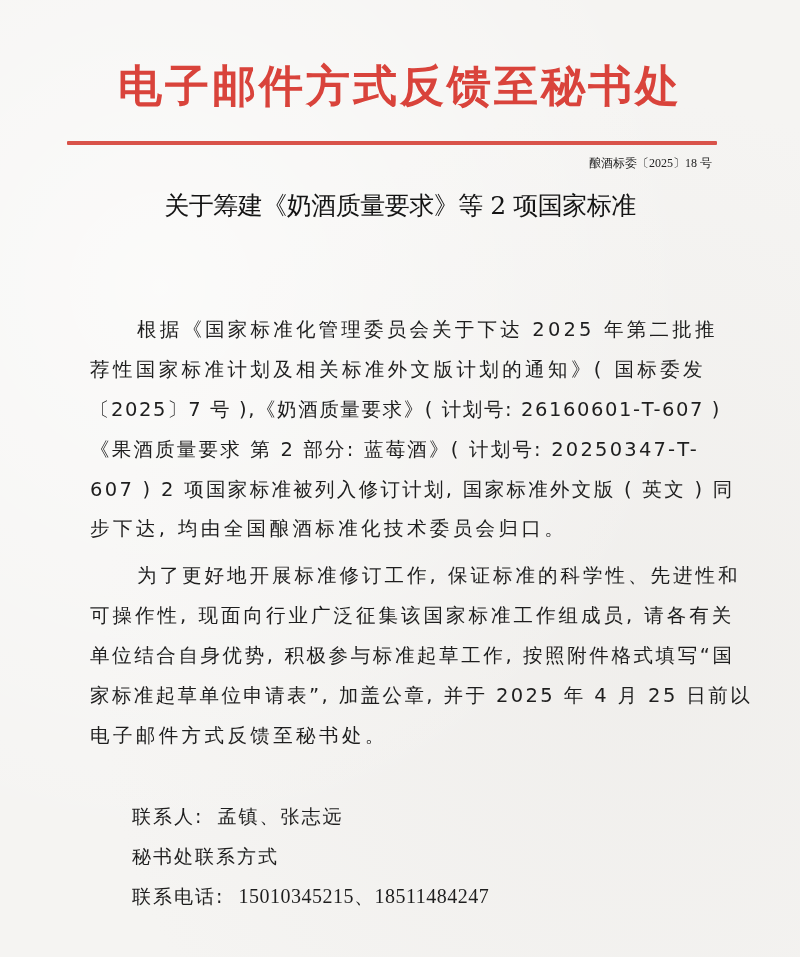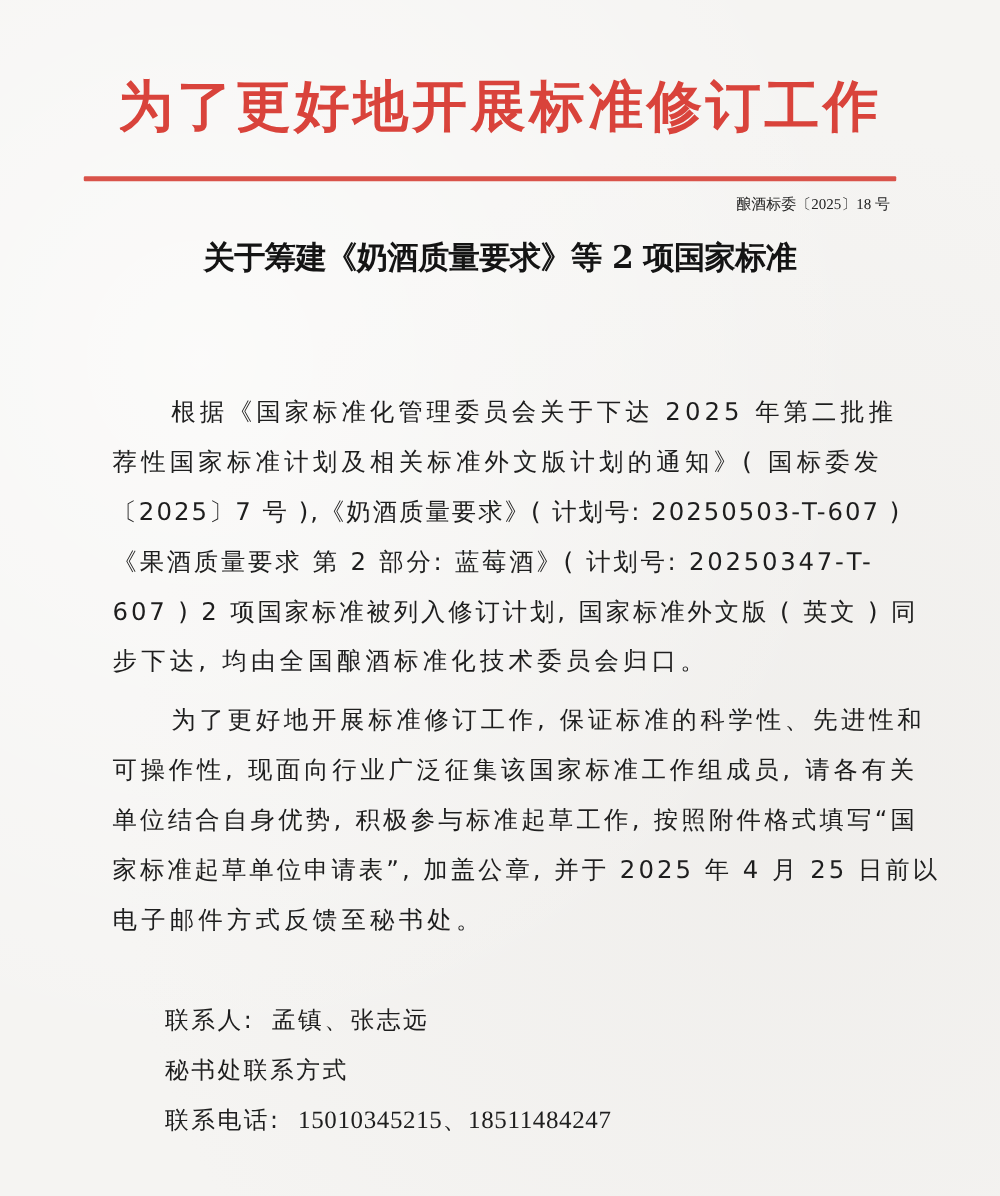"为了更好地开展标准修订工作" div.letterhead { text: 为了更好地开展标准修订工作 -> 电子邮件方式反馈至秘书处 }
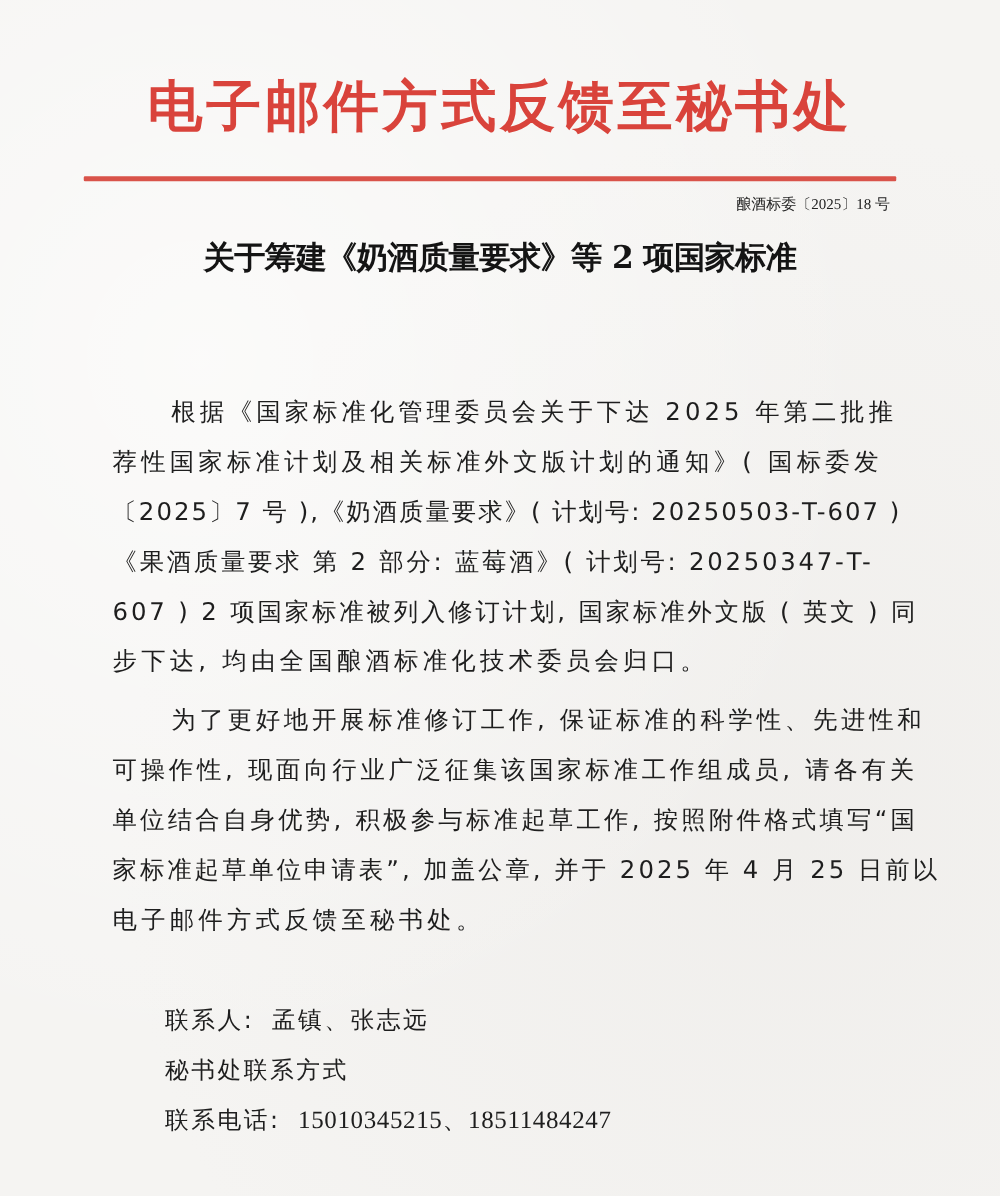"关于筹建《奶酒质量要求》等 2 项国家标准" .title { font-weight: bold -> normal }
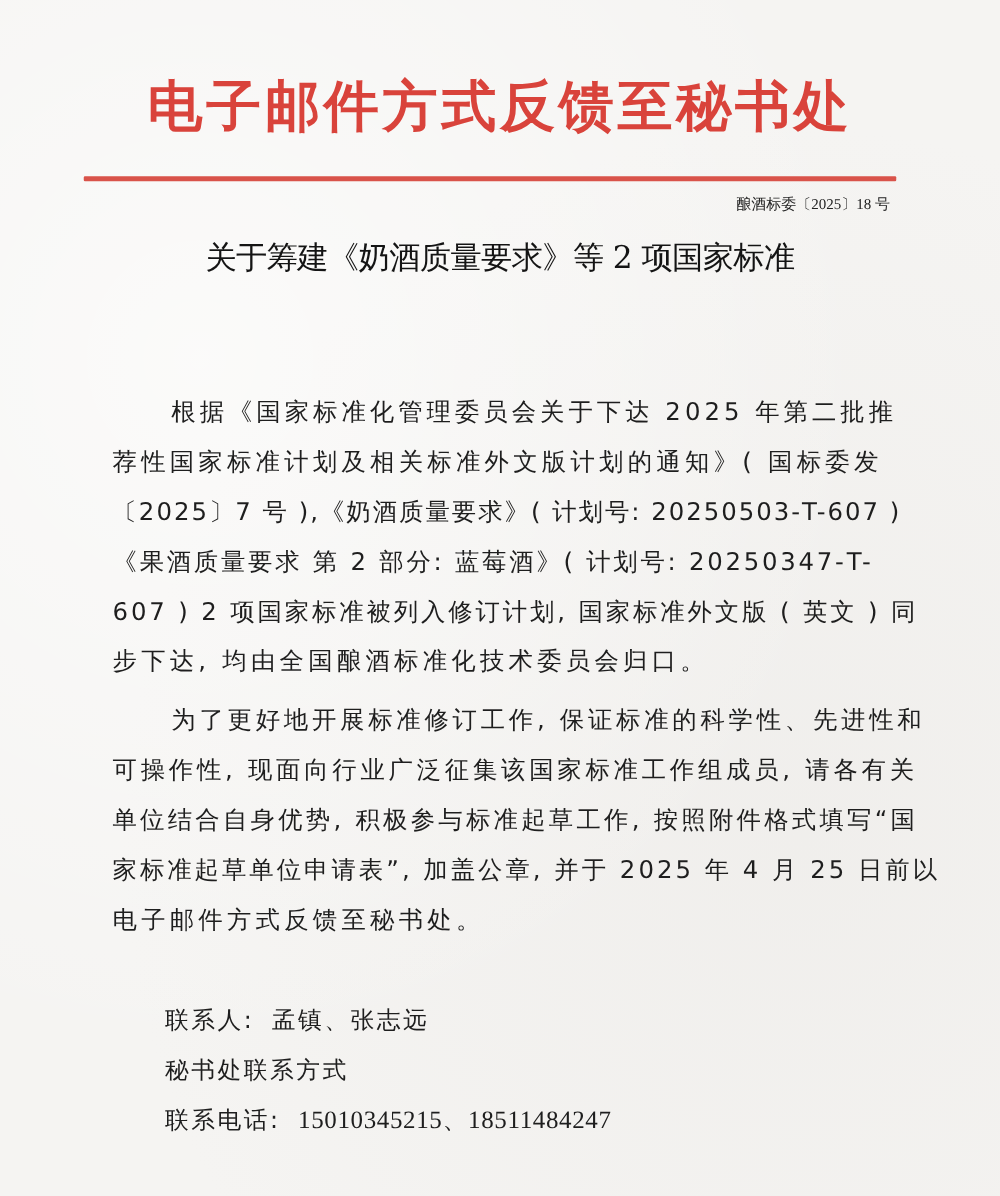"〔2025〕7 号 ),《奶酒质量要求》( 计划号:" div.body-line { text: 20250503-T-607 -> 26160601-T-607 }
